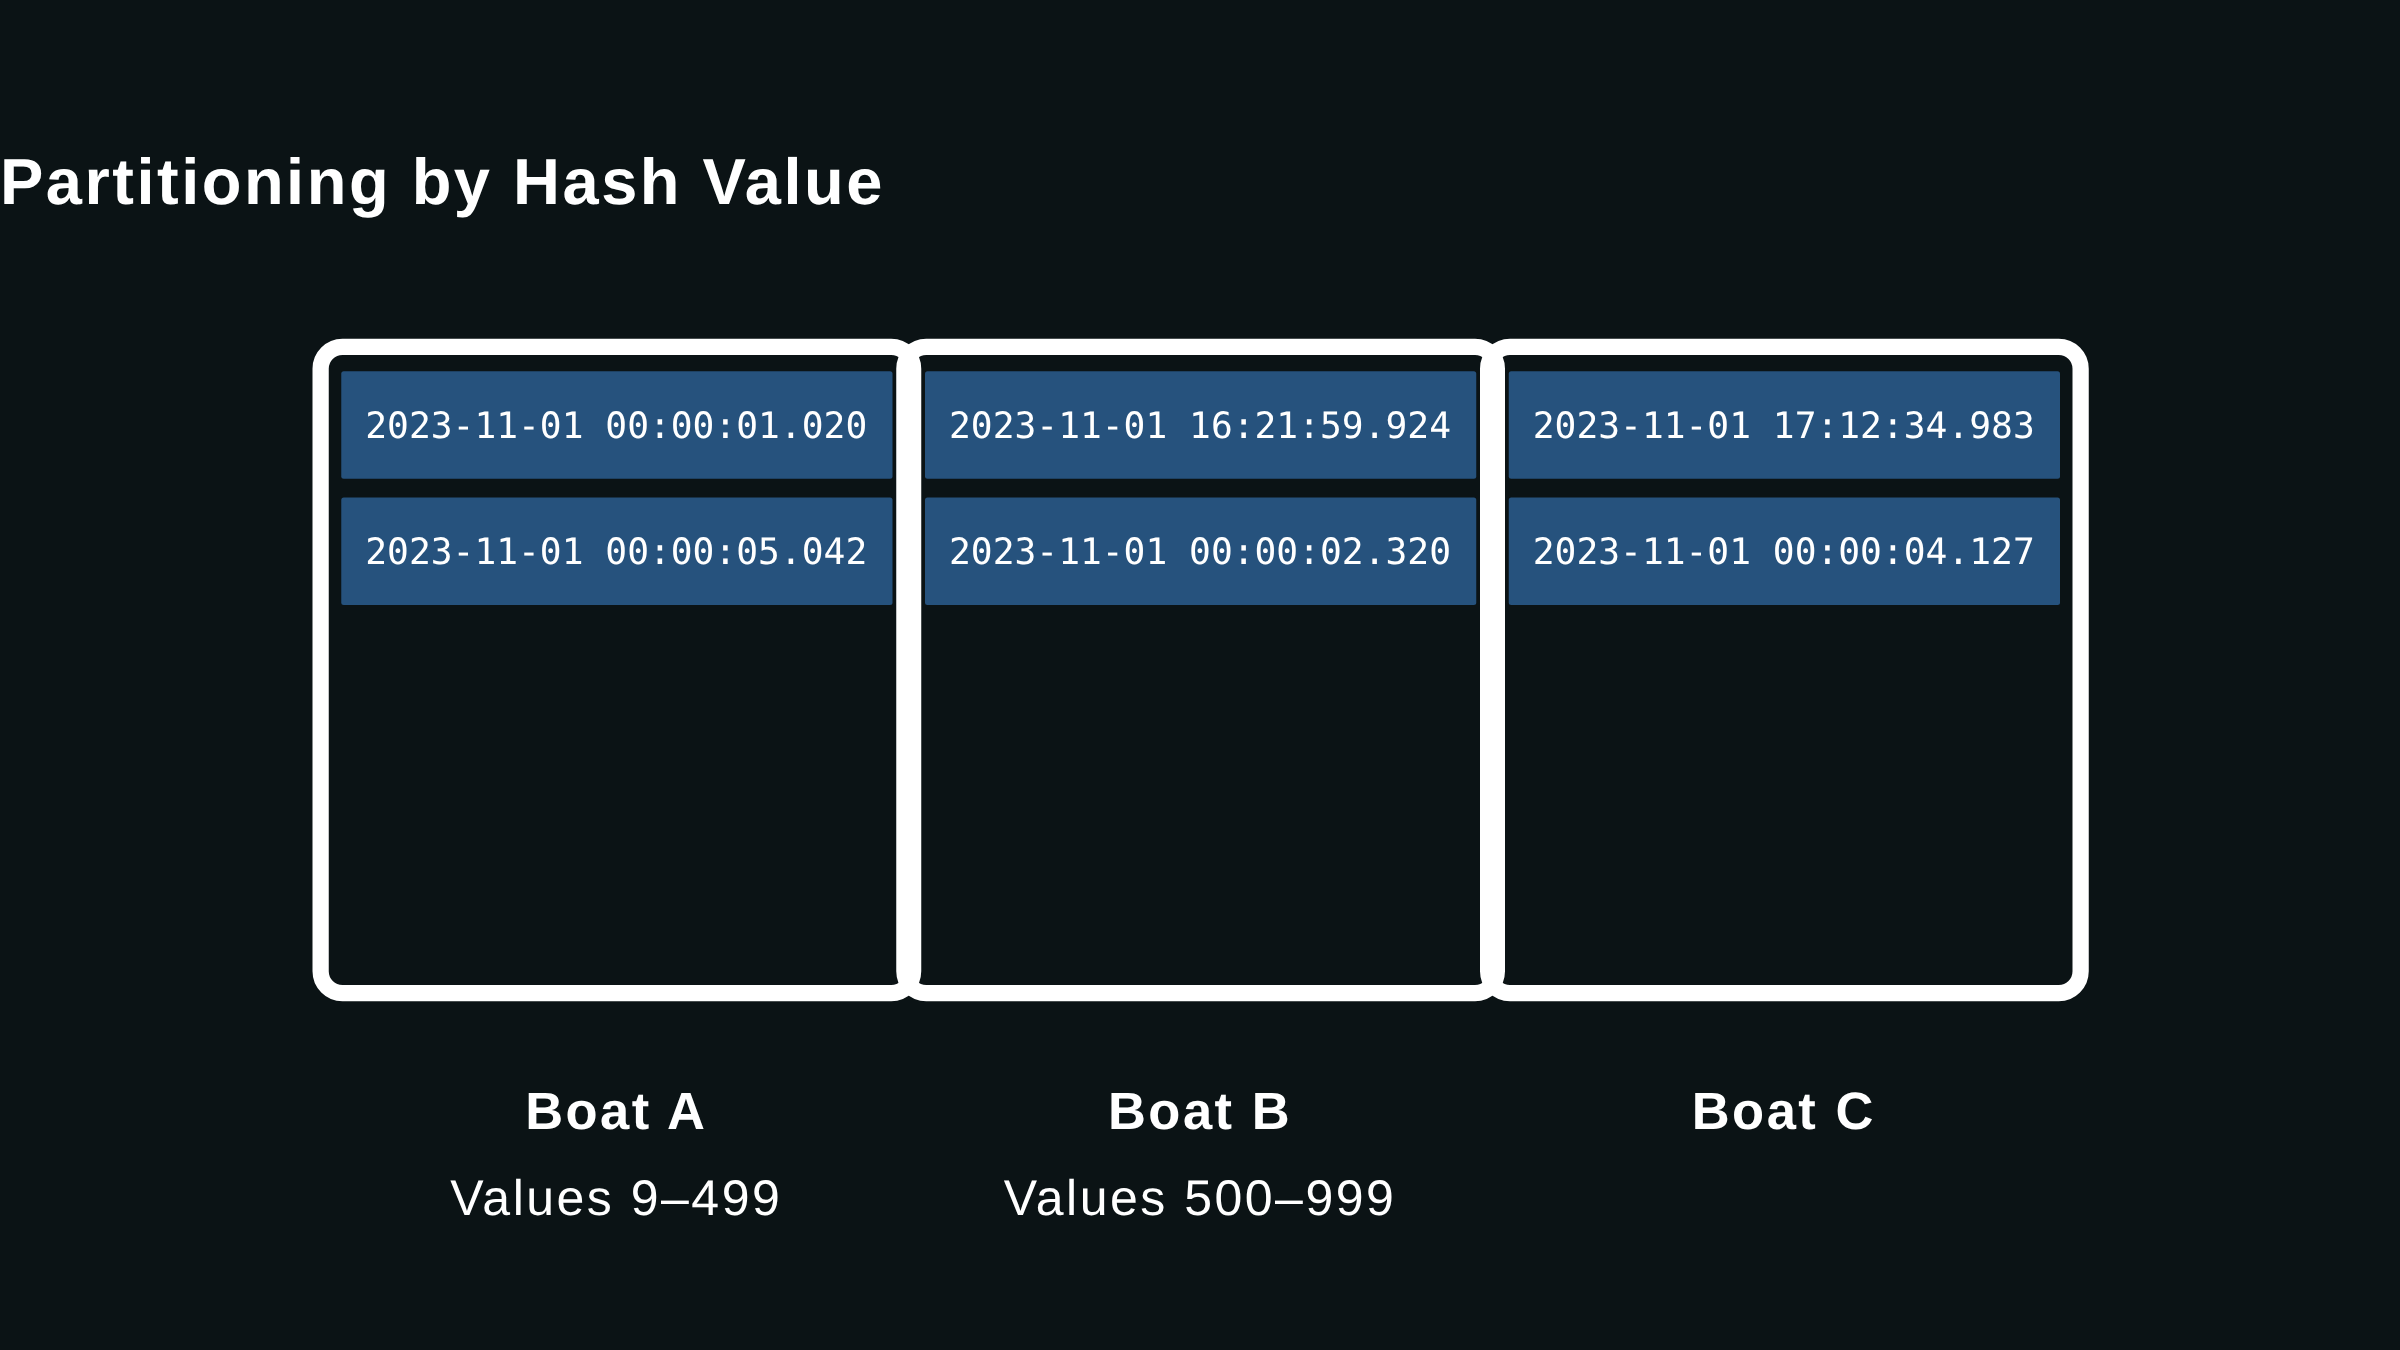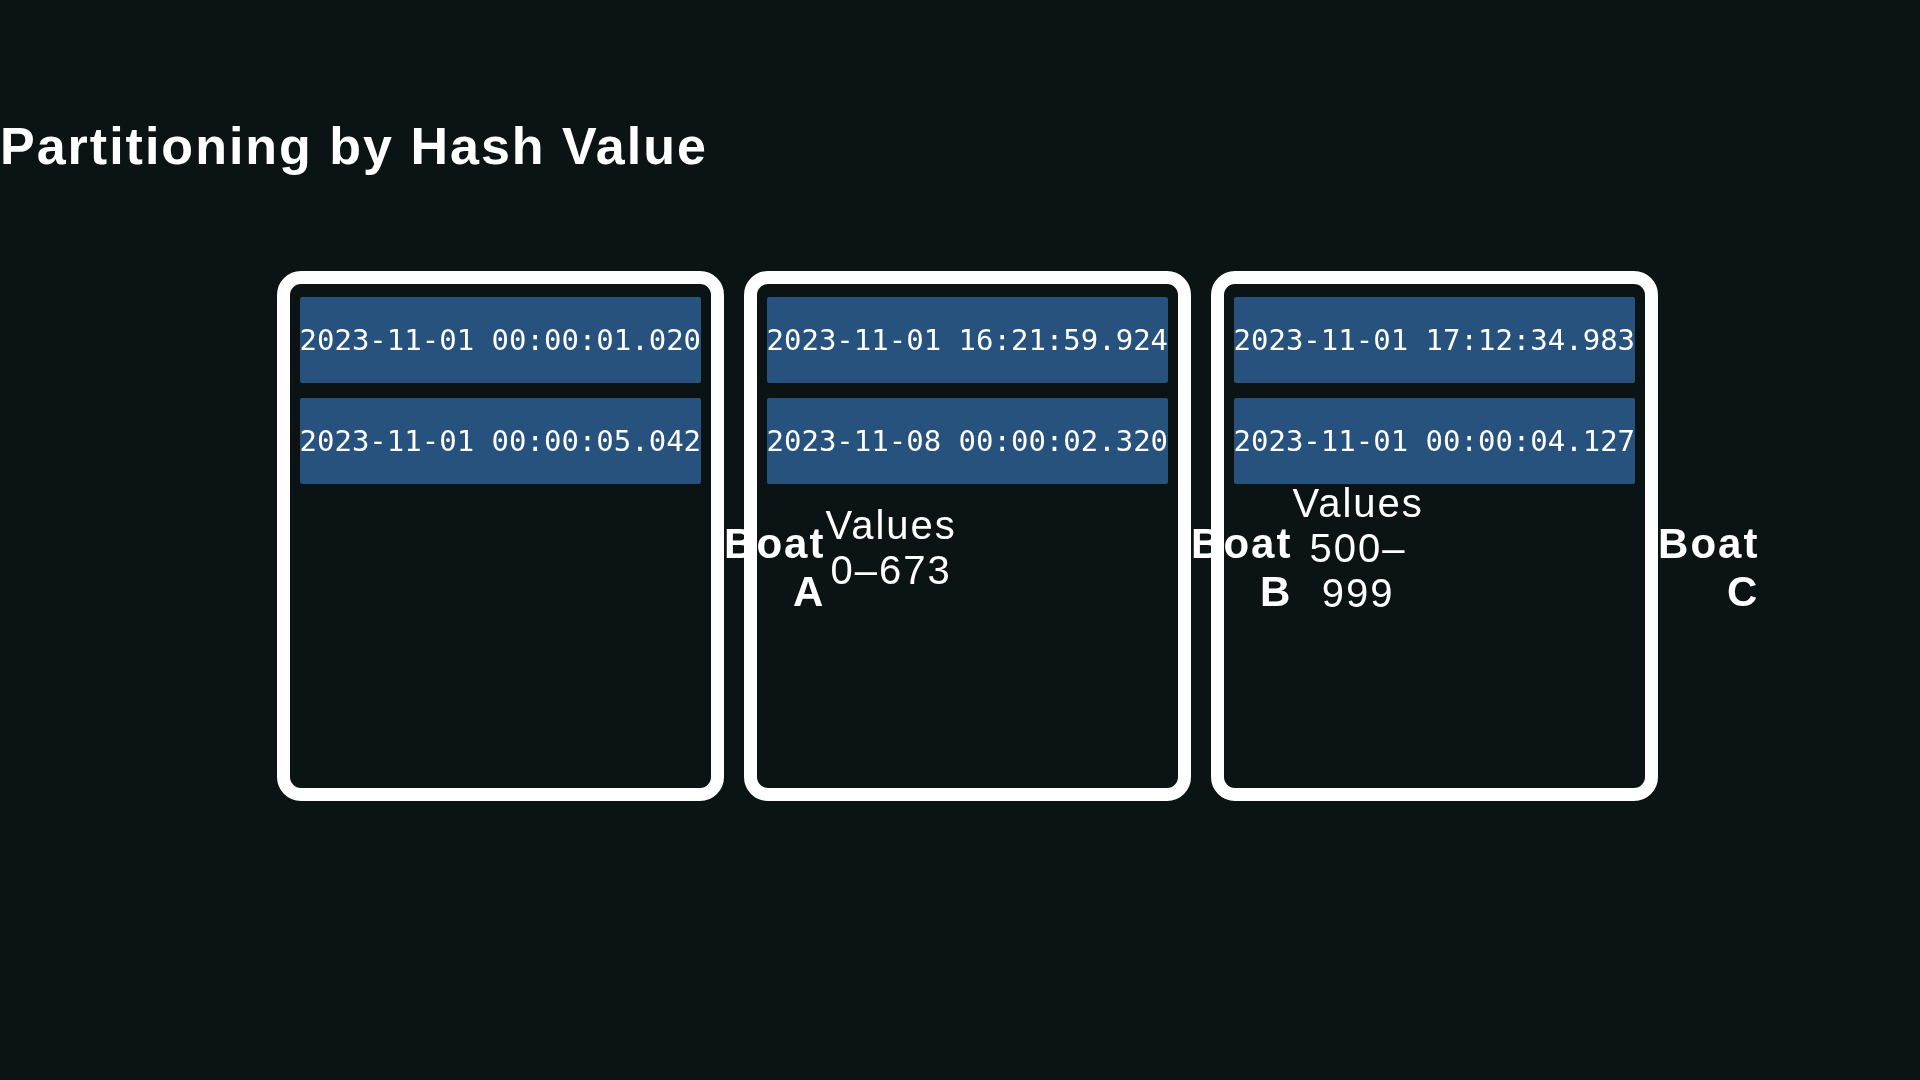"2023-11-01 00:00:01.020" .column { flex-direction: row -> column }
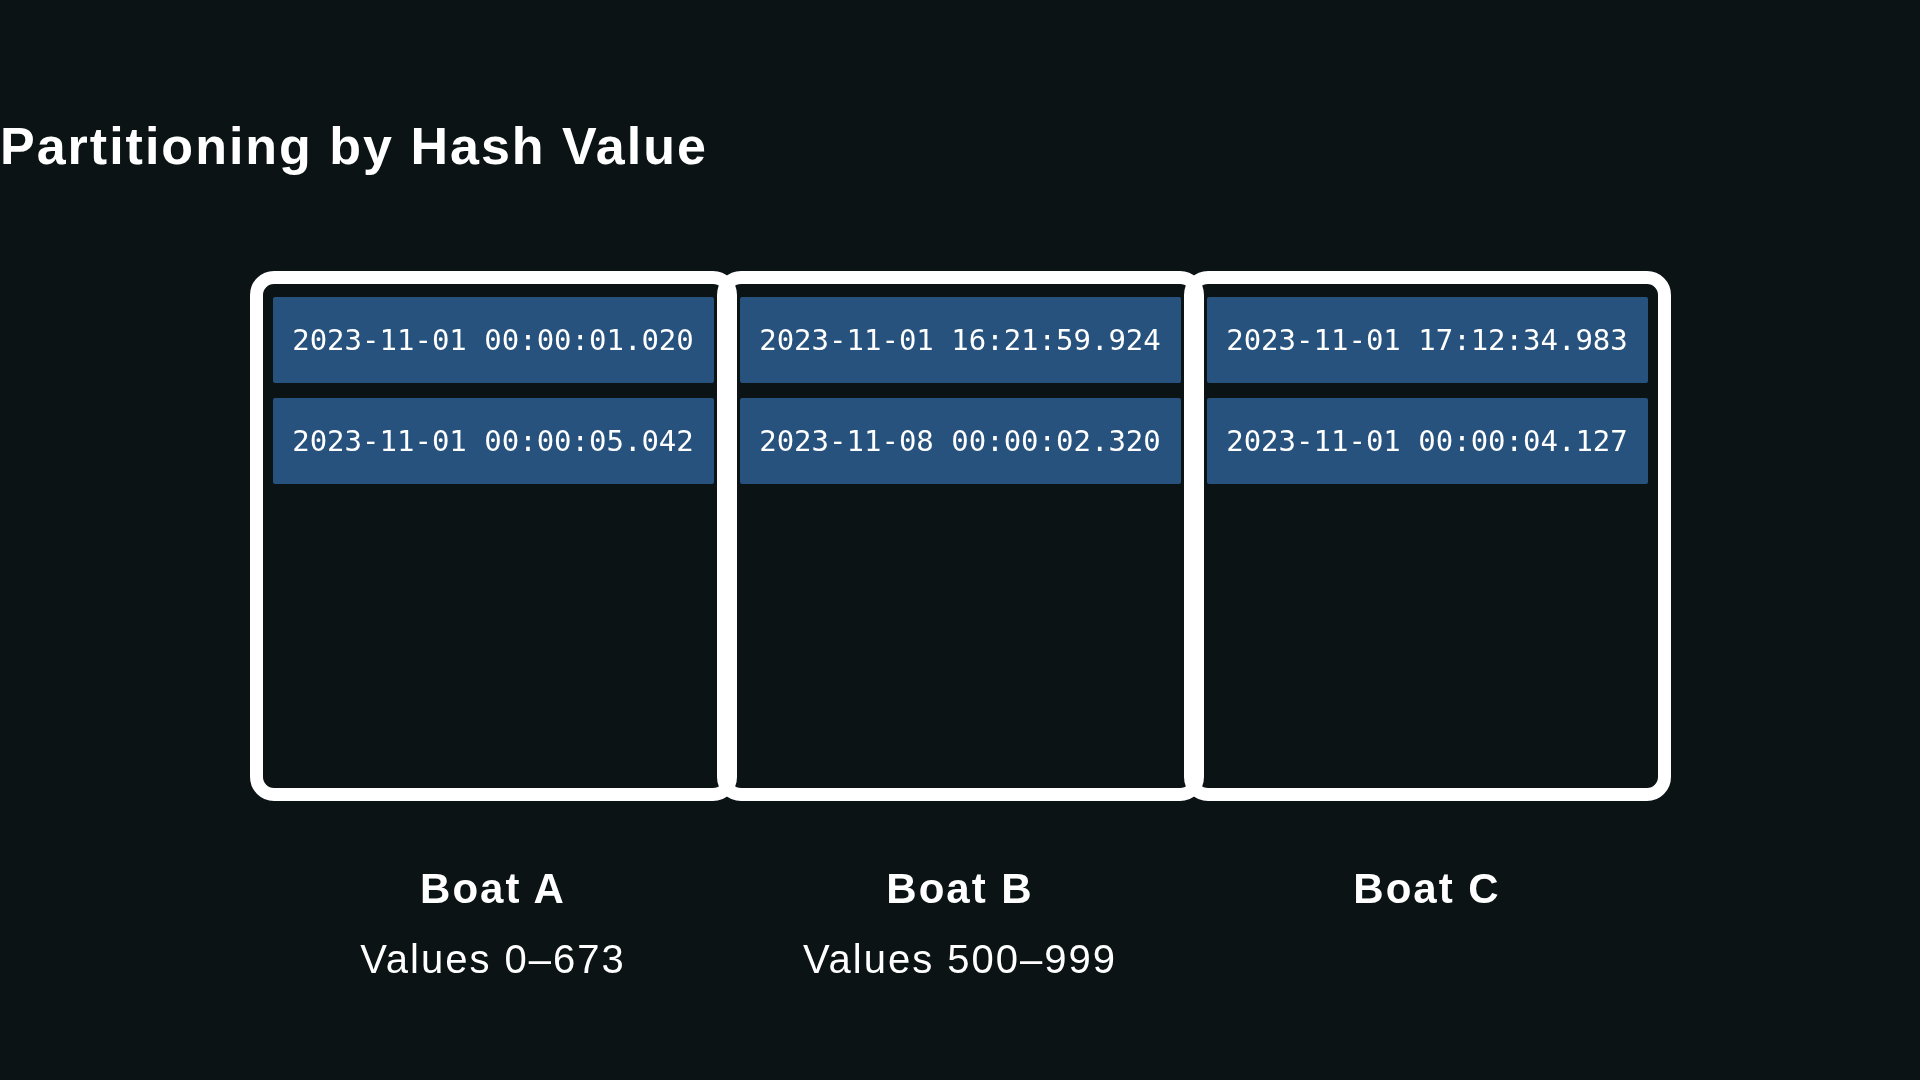"2023-11-08 00:00:02.320" div.bar { text: 2023-11-08 -> 2023-11-01 }
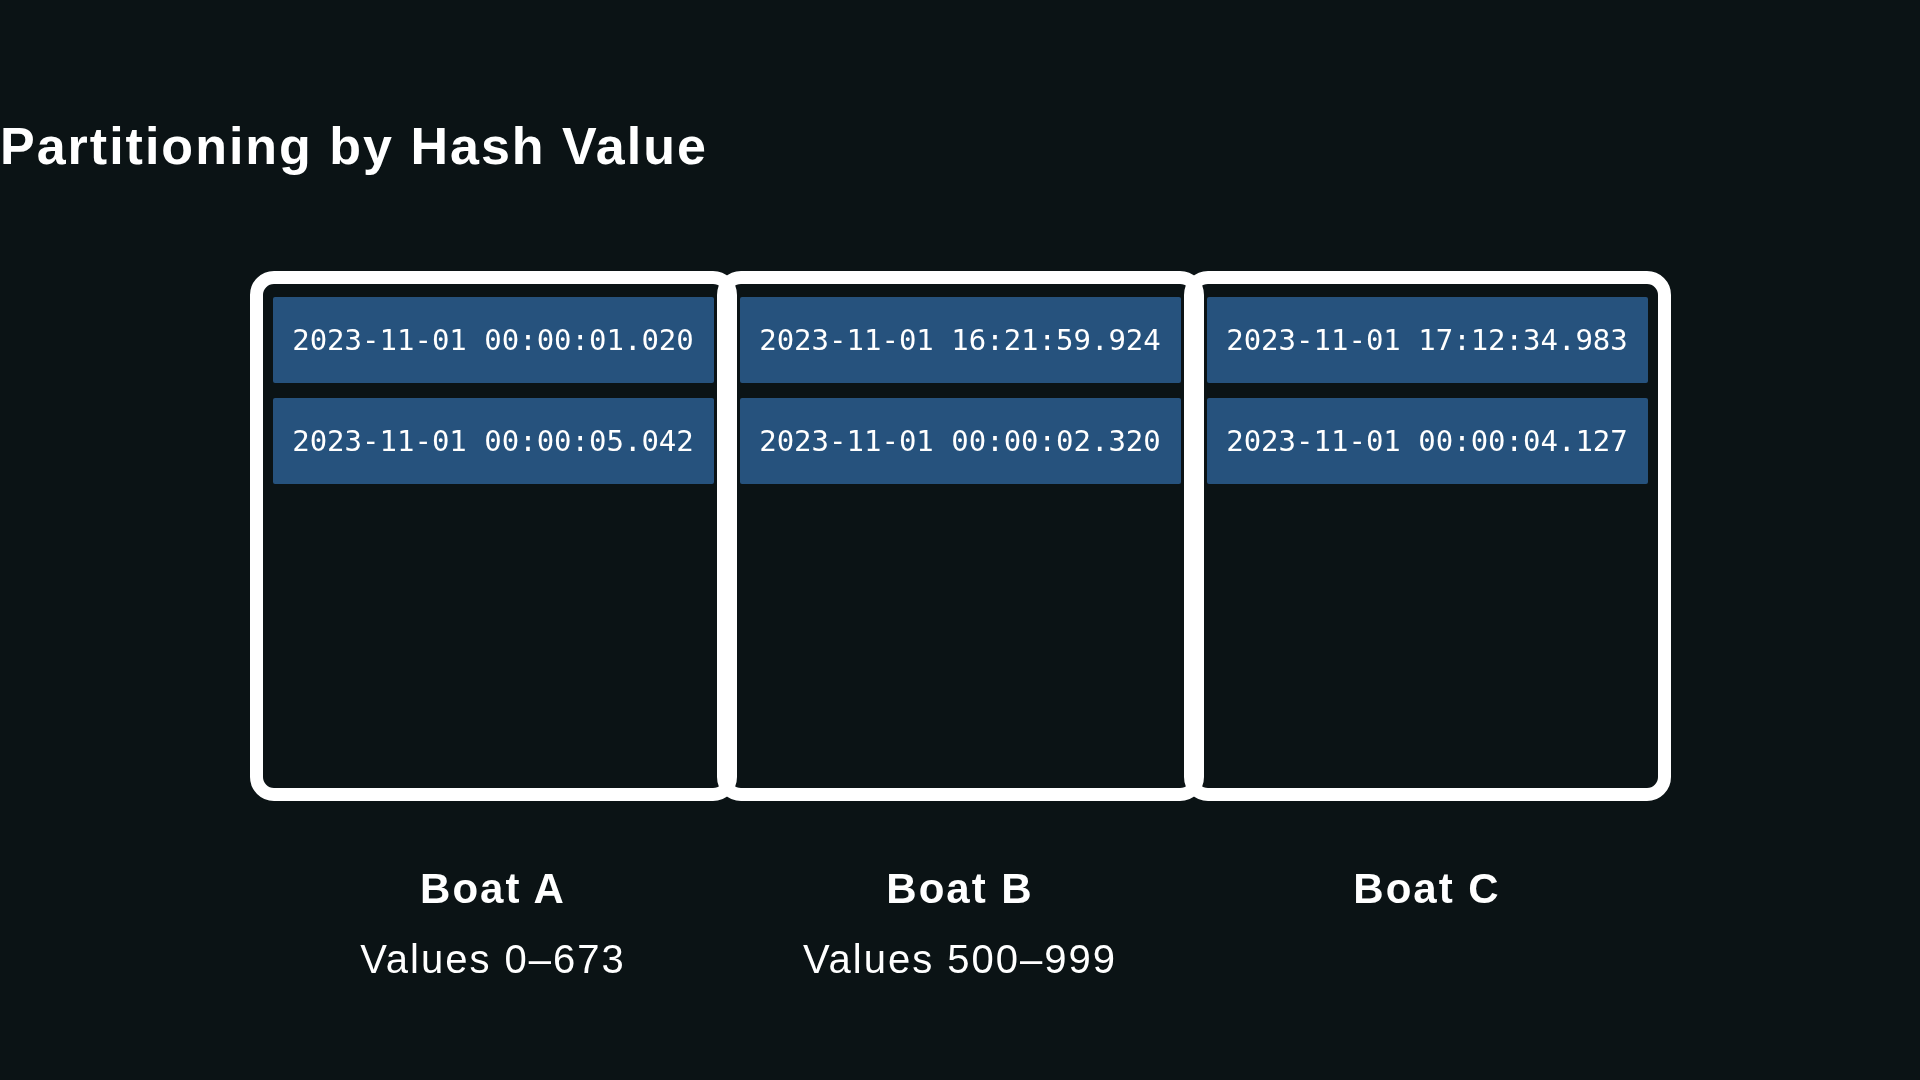"Values 0–673" div.brange { text: 0–673 -> 9–499 }
